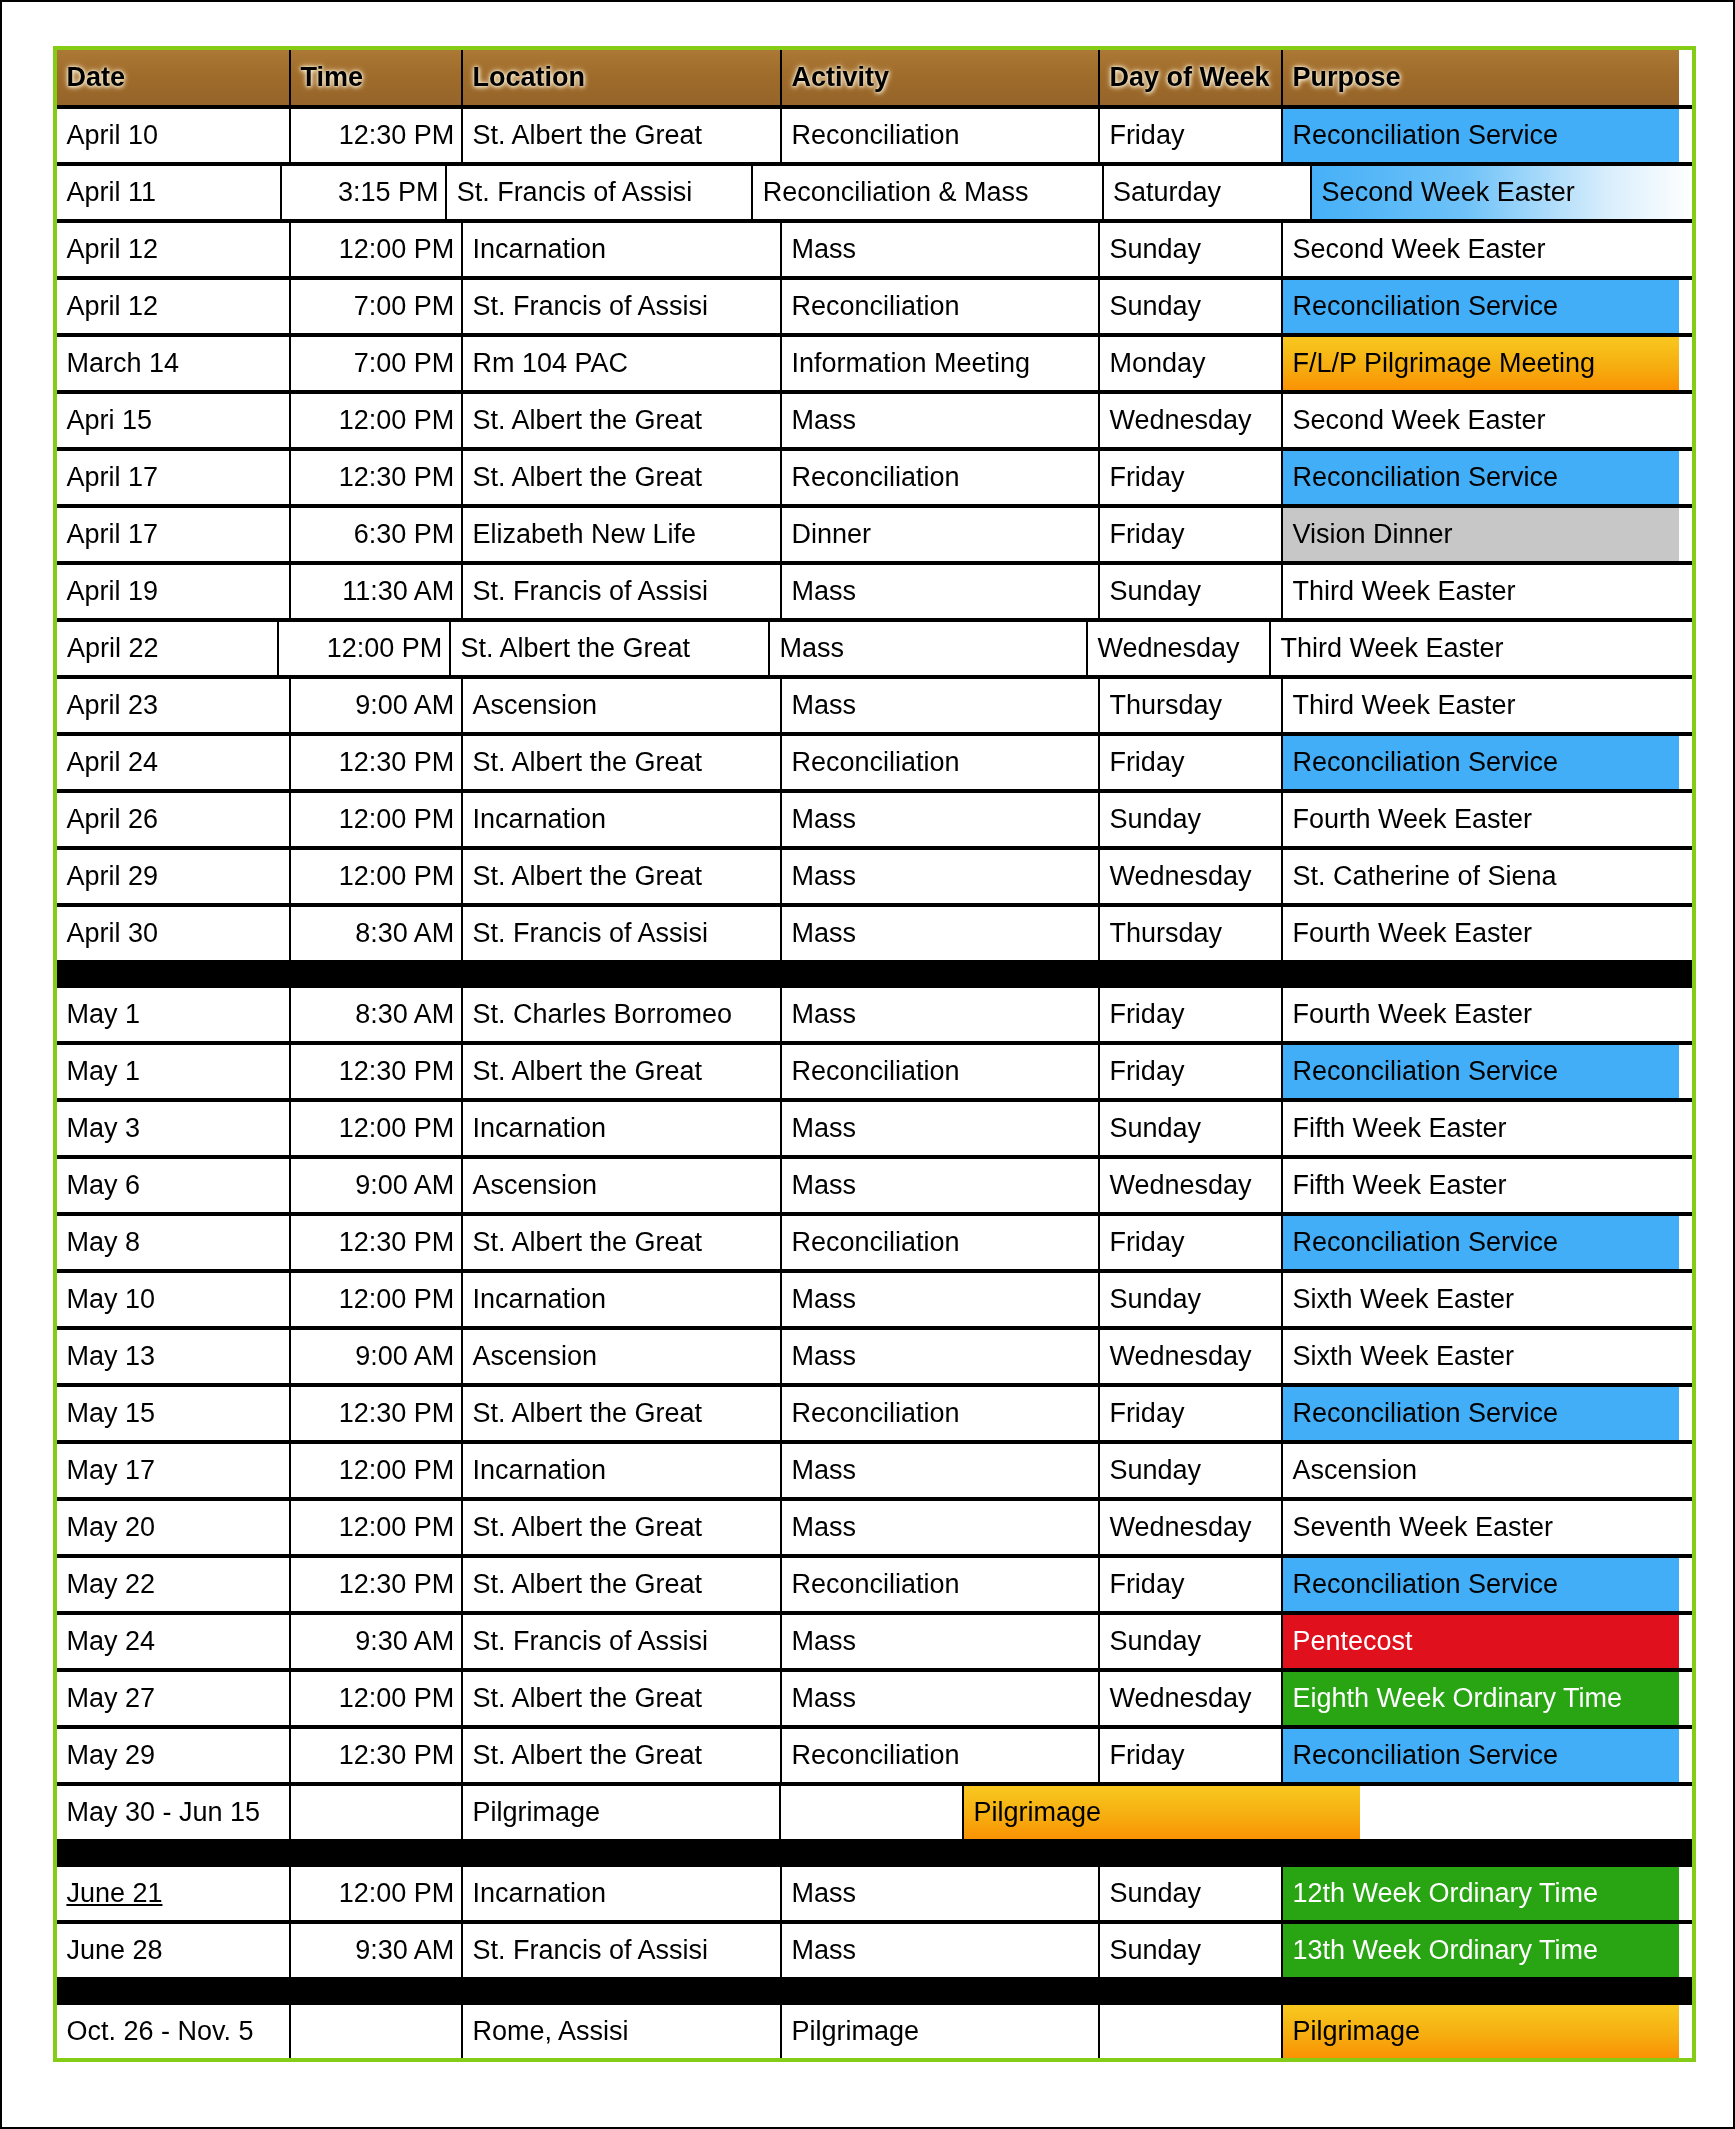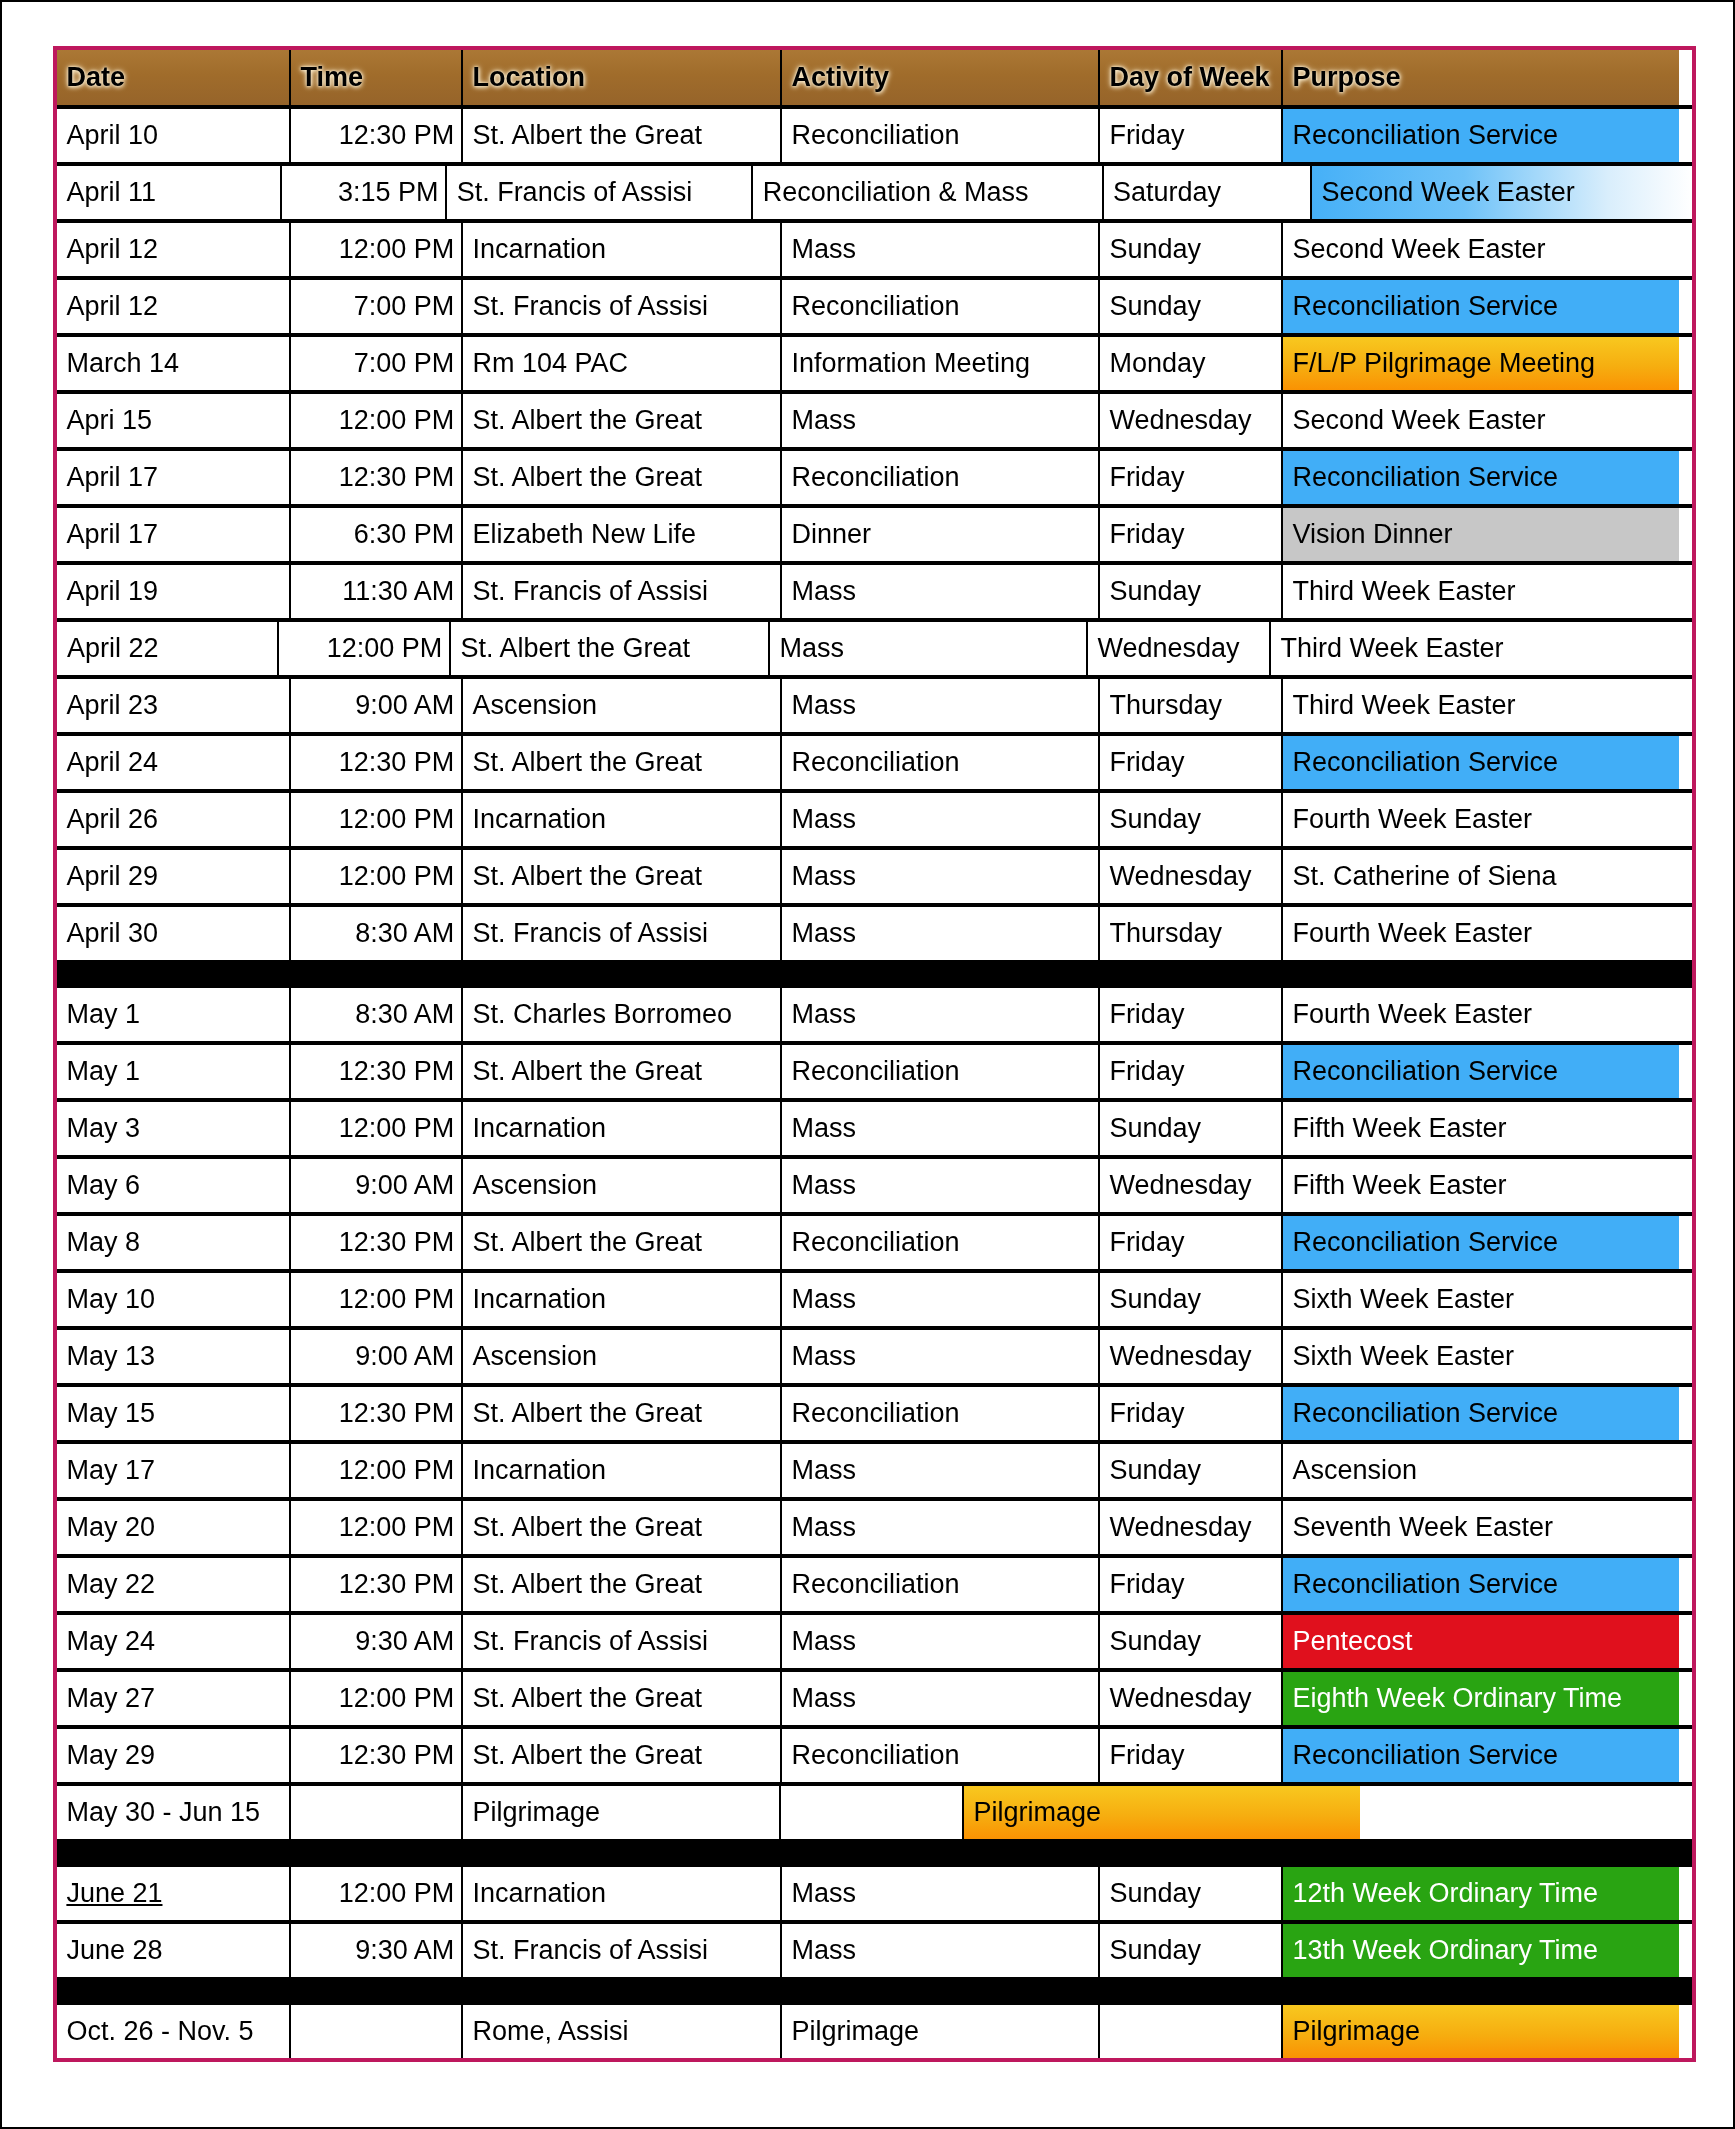"Date" #schedule-table { border: 4px solid #be185d -> 4px solid #84cc16 }
